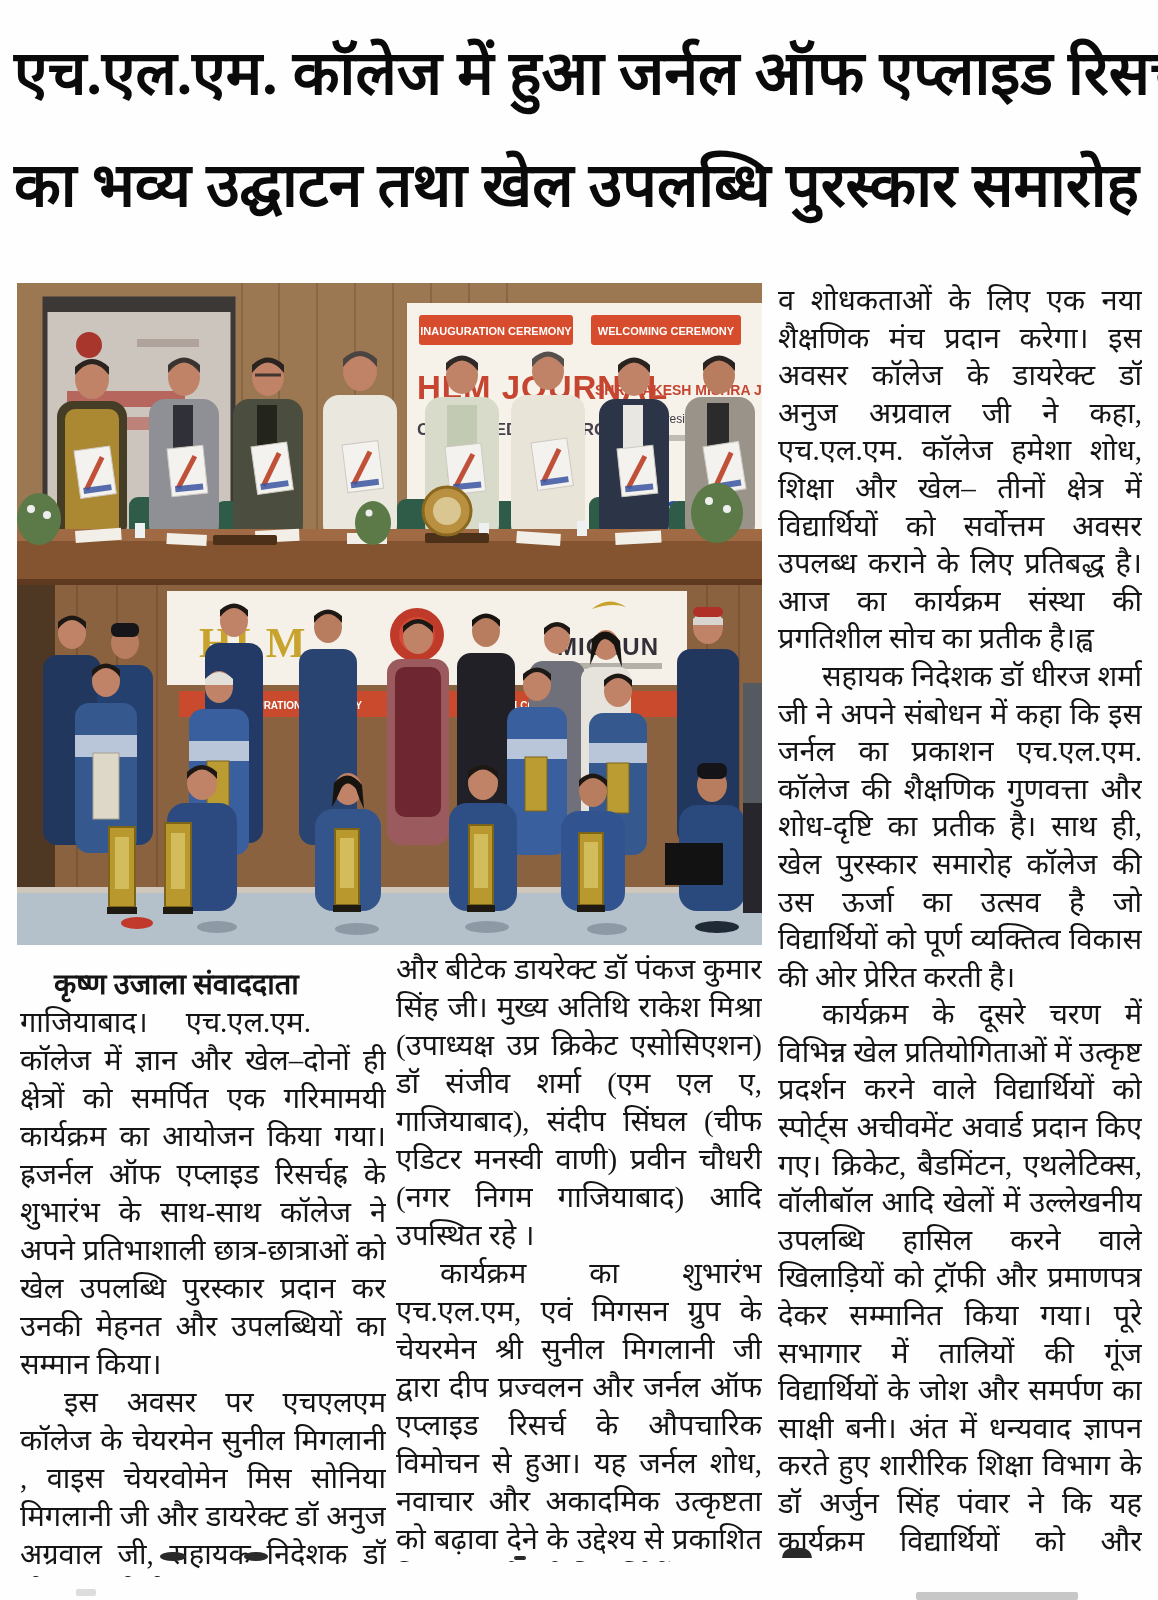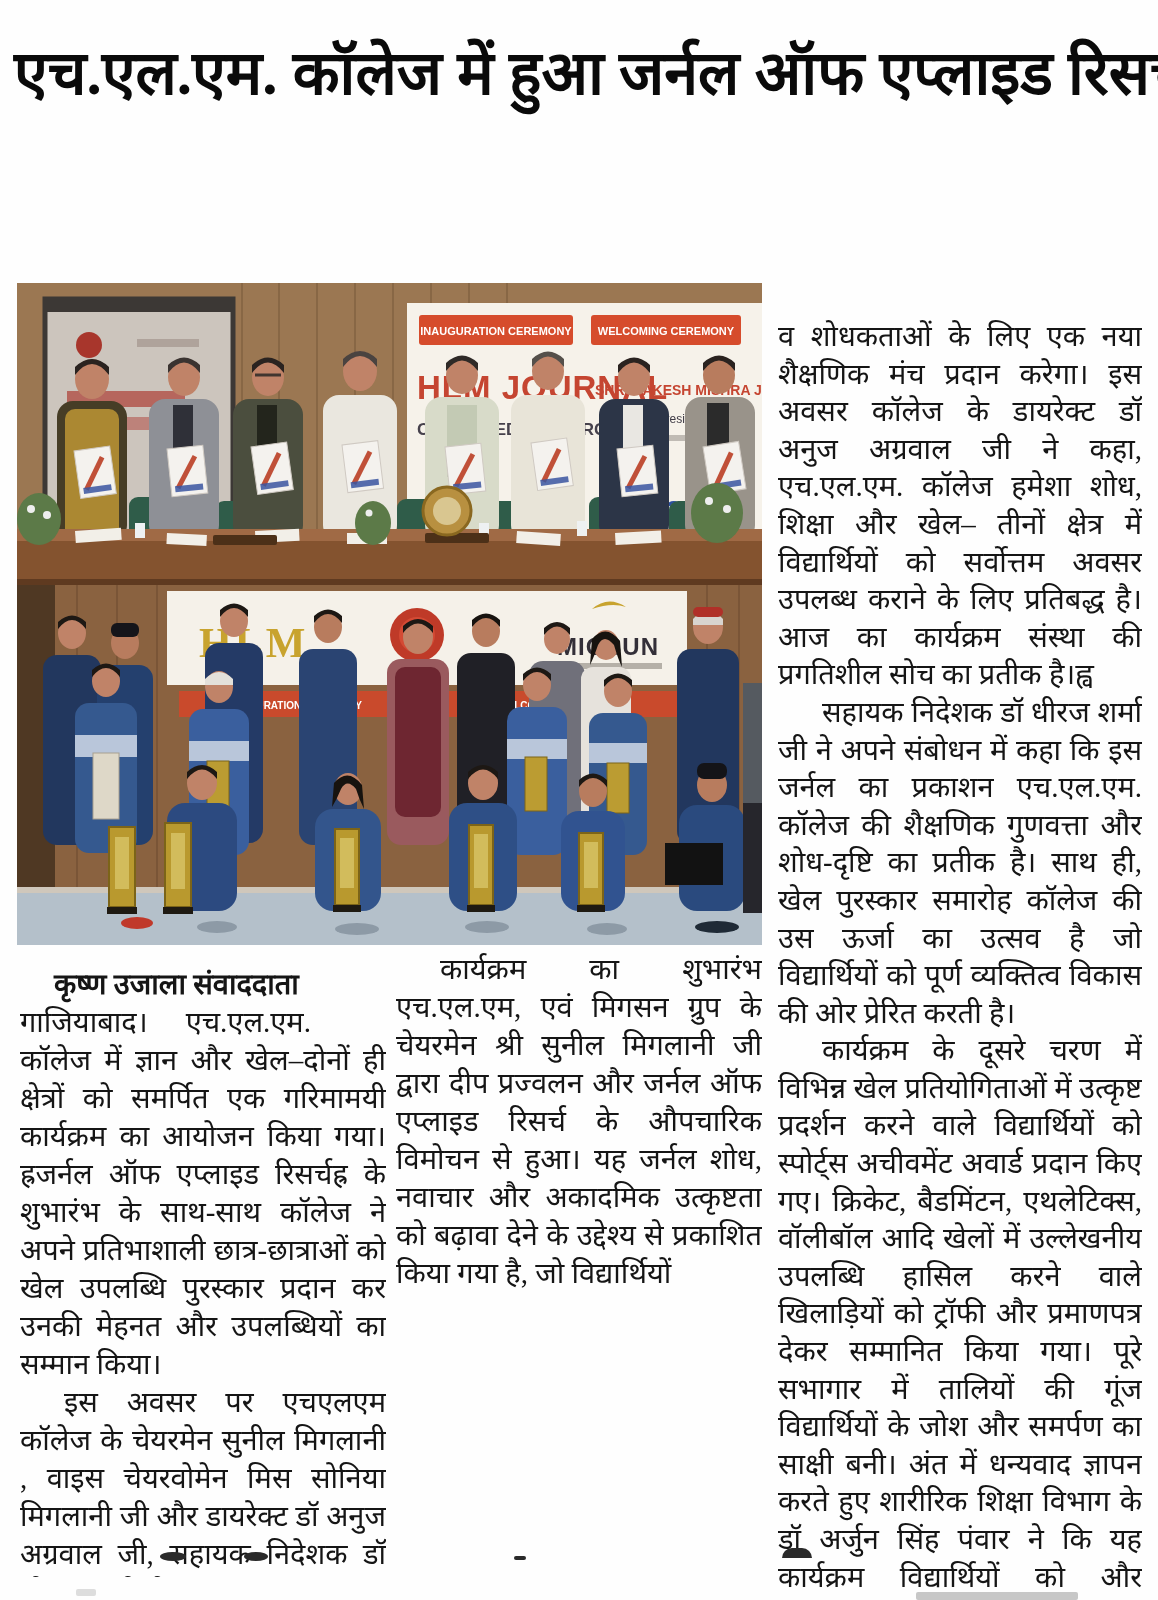"का भव्य उद्घाटन तथा खेल" span.hl { html: none -> <span>का भव्य उद्घाटन तथा खेल उपलब्धि पुरस्कार समारोह</span> }
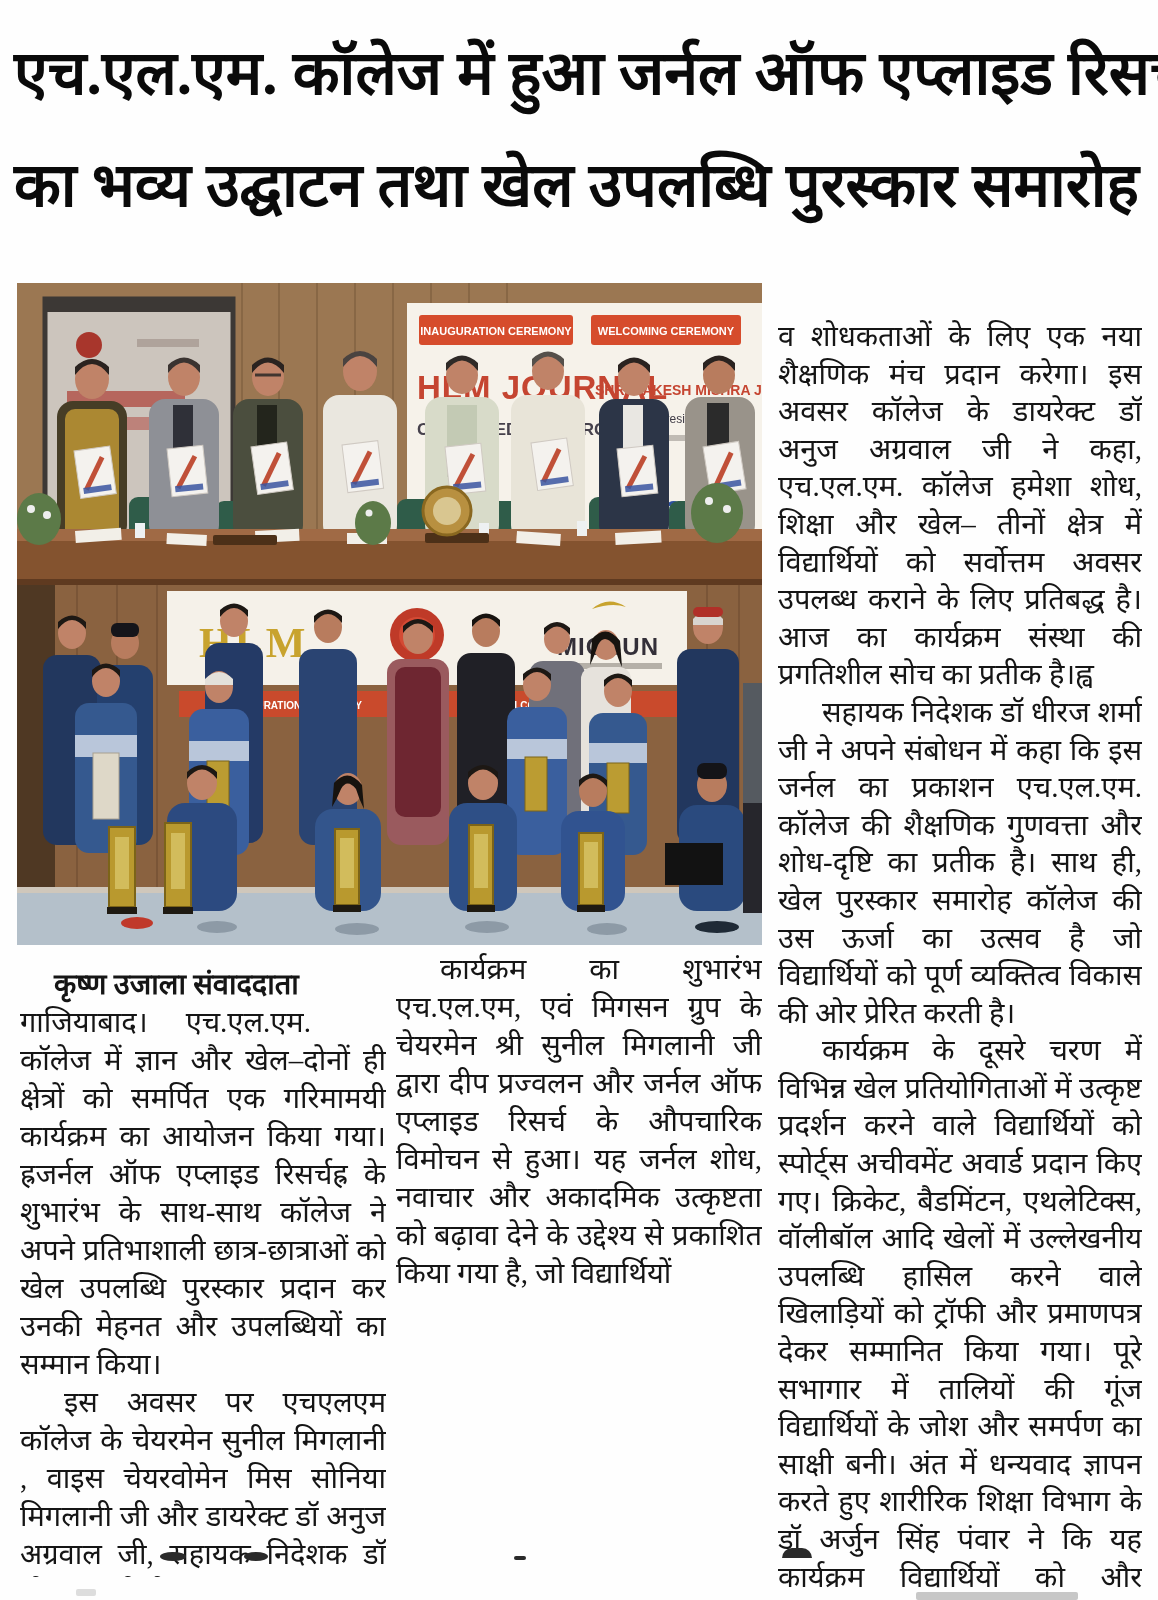"व शोधकताओं के लिए एक" .col-right { margin-top: 36px -> none }
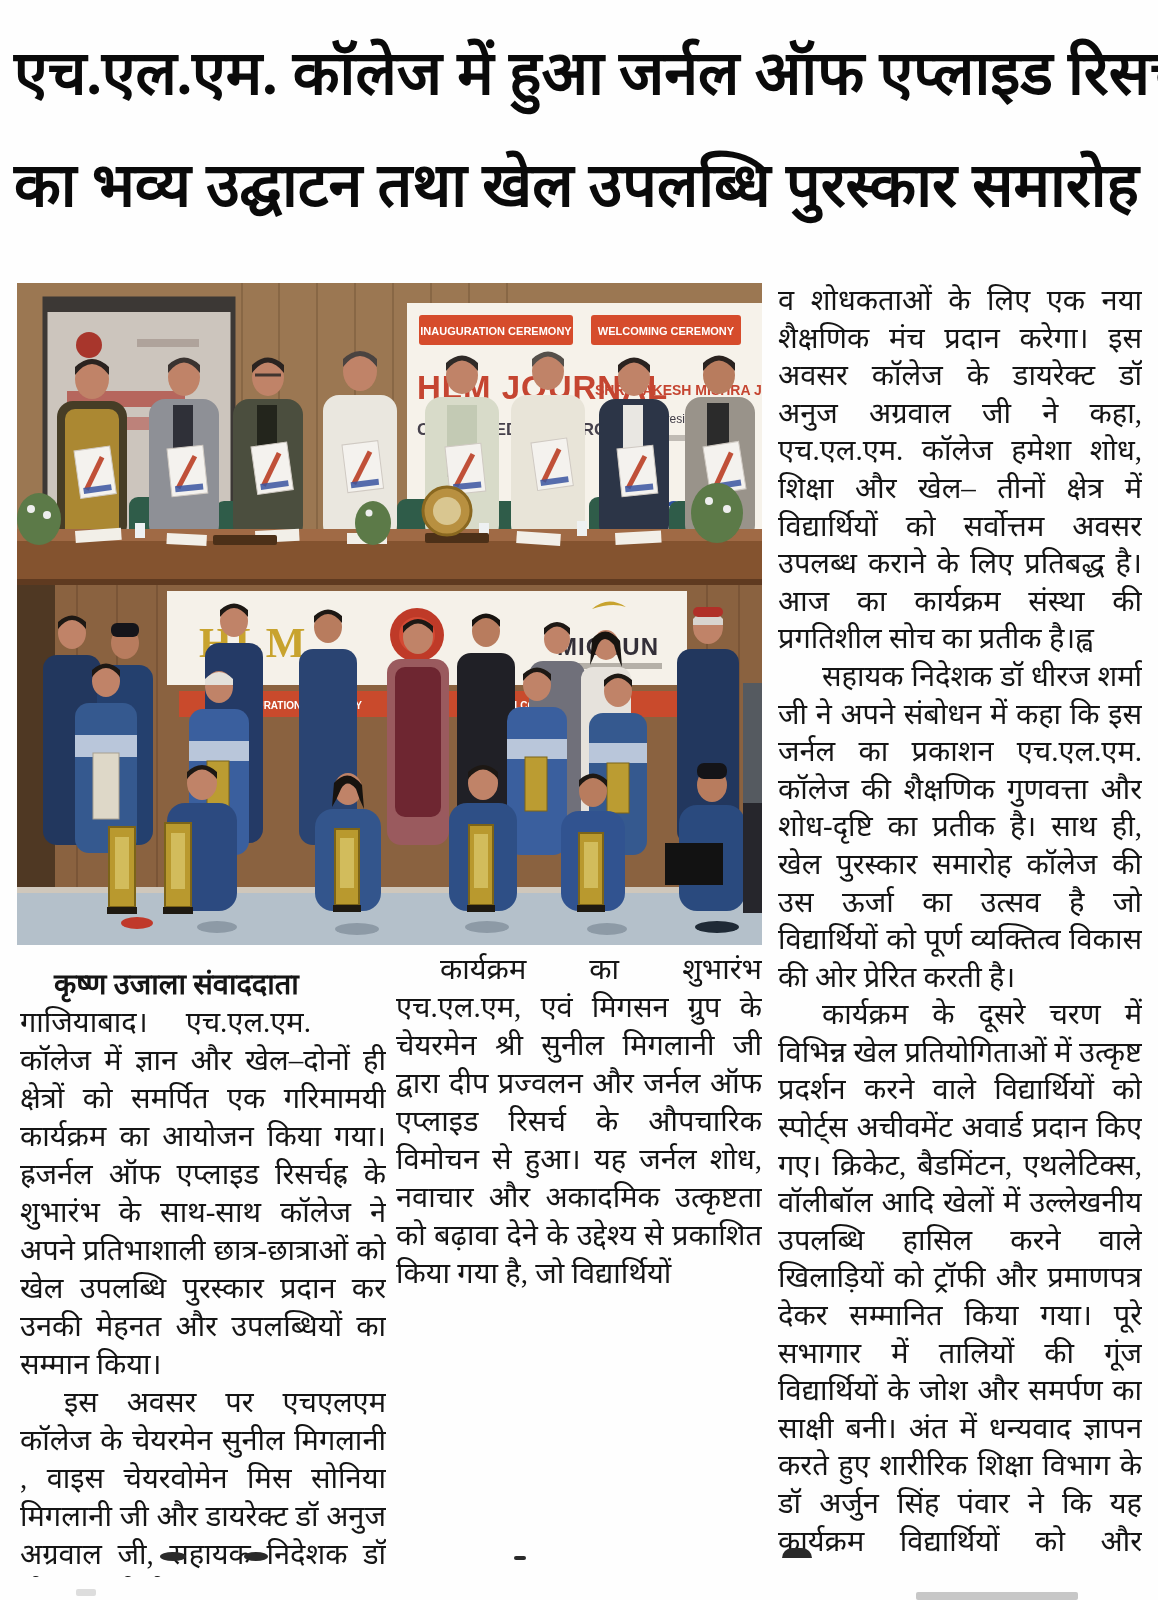"और बीटेक डायरेक्ट डॉ पंकज" p { html: none -> <p>और बीटेक डायरेक्ट डॉ पंकज कुमार सिंह जी। मुख्य अतिथि राकेश मिश्रा (उपाध्यक्ष उप्र क्रिकेट एसोसिएशन) डॉ संजीव शर्मा (एम एल ए, गाजियाबाद), संदीप सिंघल (चीफ एडिटर मनस्वी वाणी) प्रवीन चौधरी (नगर निगम गाजियाबाद) आदि उपस्थित रहे ।</p> }
